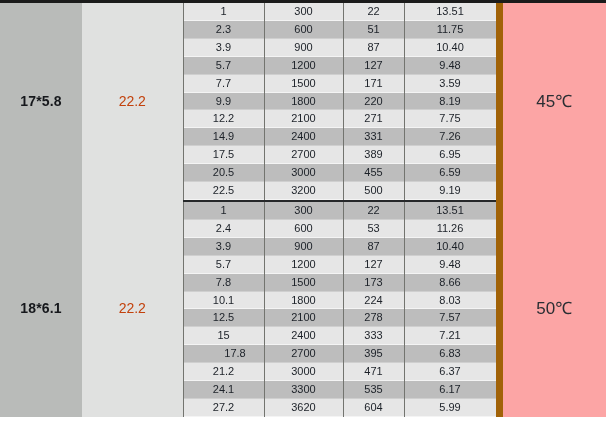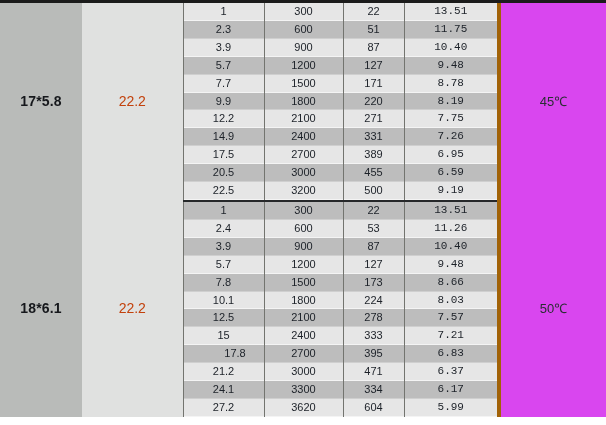"13.51" td.data.last { border-right: 4px solid #a16207 -> 7px solid #a16207; font-family: Liberation Mono, monospace -> none }
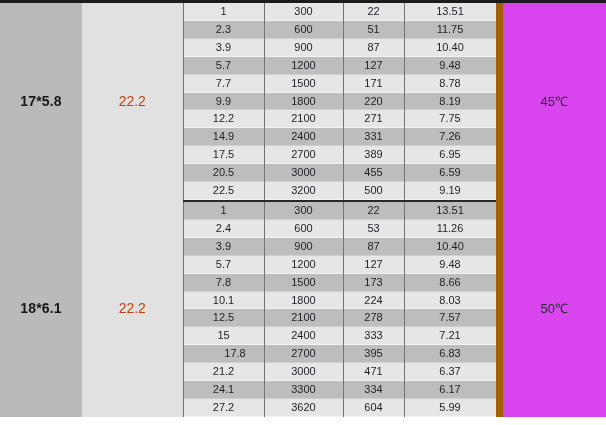"8.78" td.data { text: 8.78 -> 3.59 }
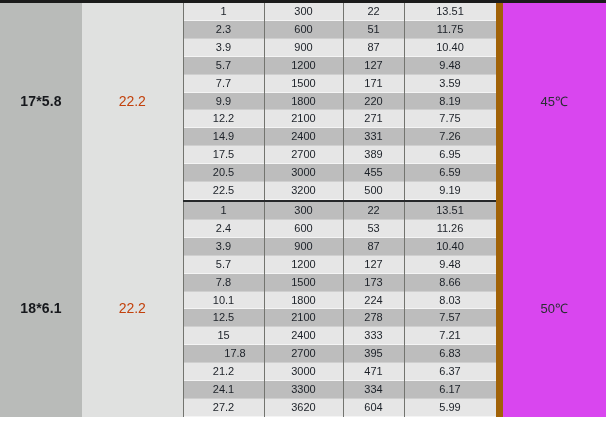"45℃" td.temp-cell { background: #d946ef -> #fca5a5; font-size: 13px -> 17px }
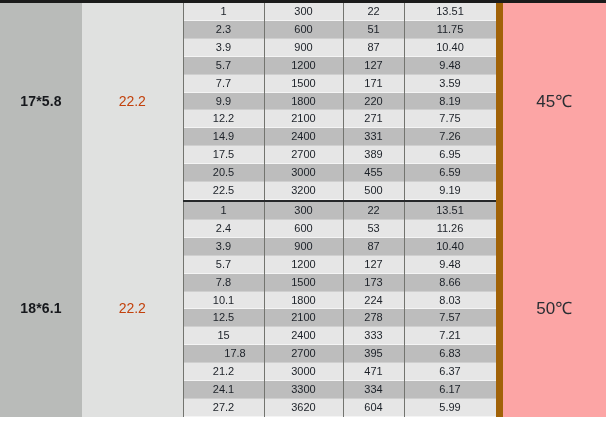"334" td.data { text: 334 -> 535 }
